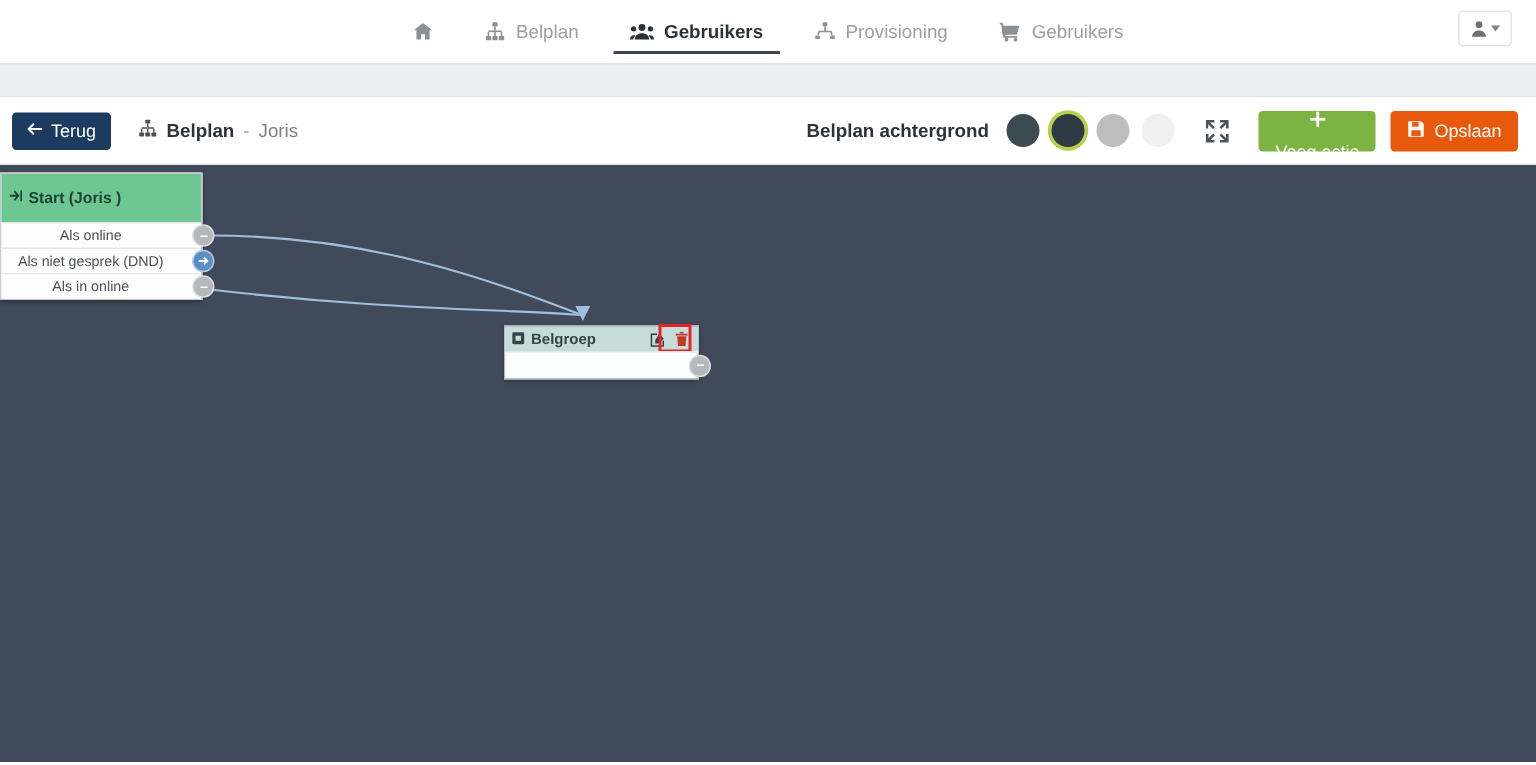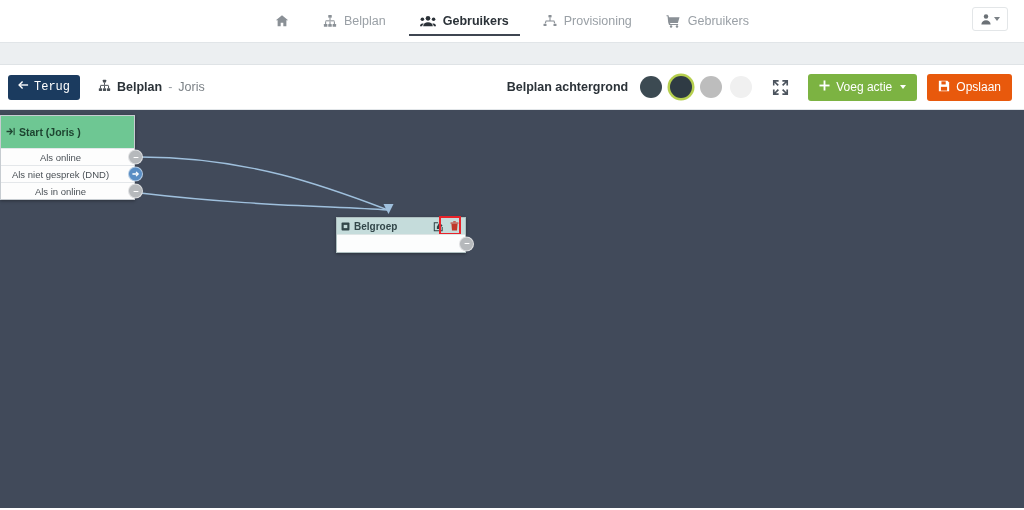"Terug" .btn-terug { font-family: Liberation Mono, monospace -> Liberation Sans, sans-serif }
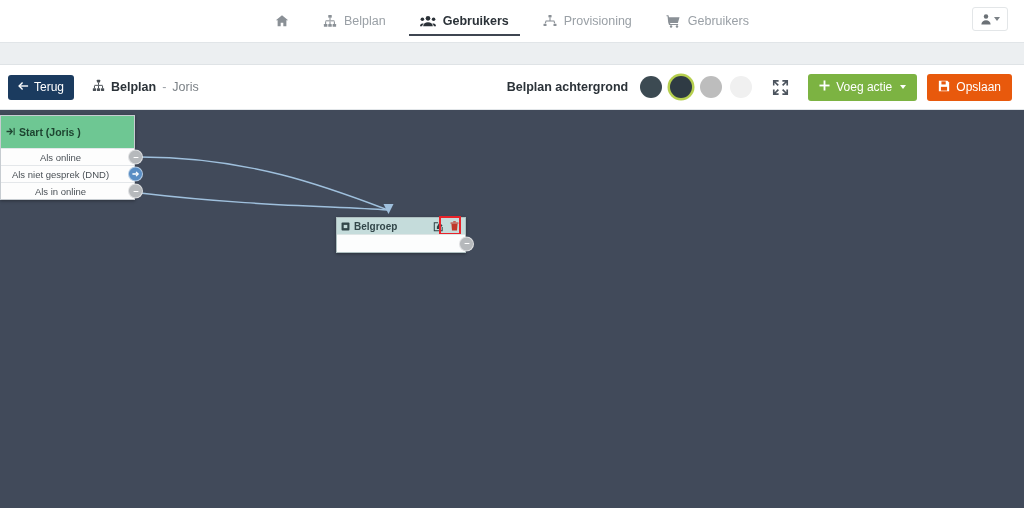"Voeg actie" .btn-green { flex-direction: none -> column }
